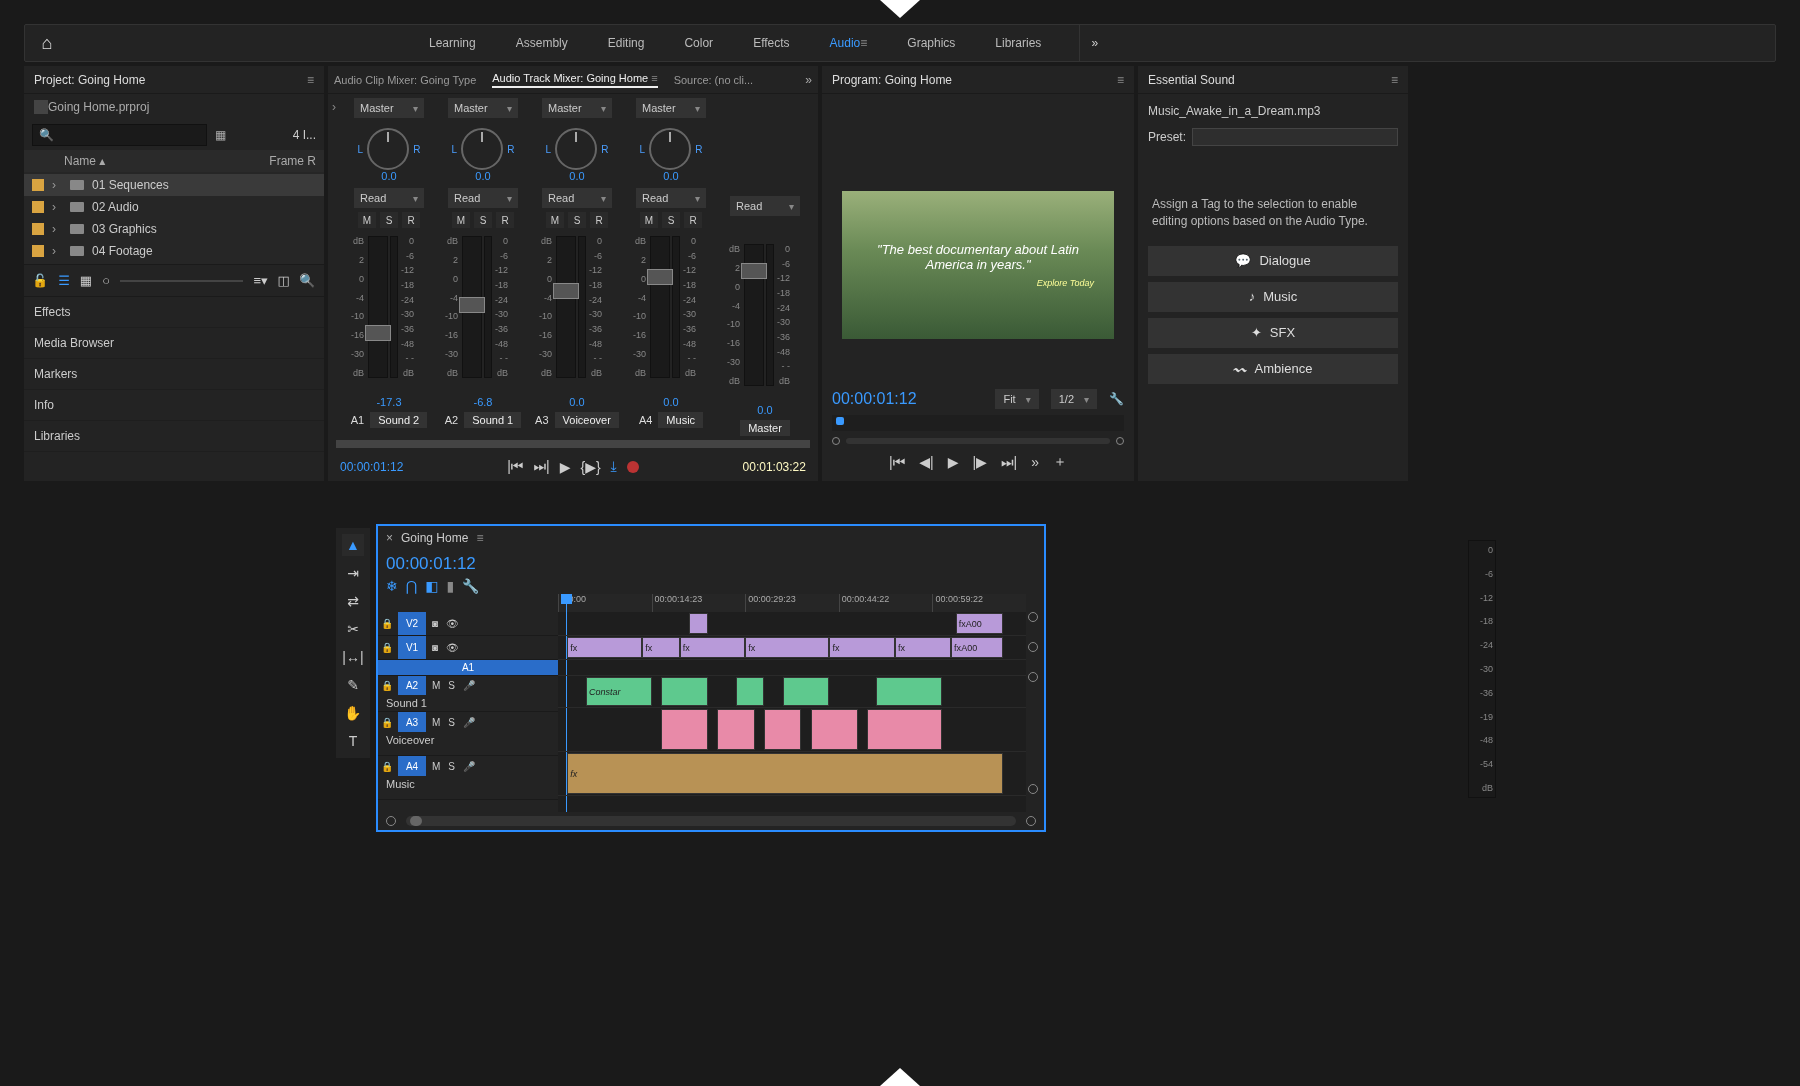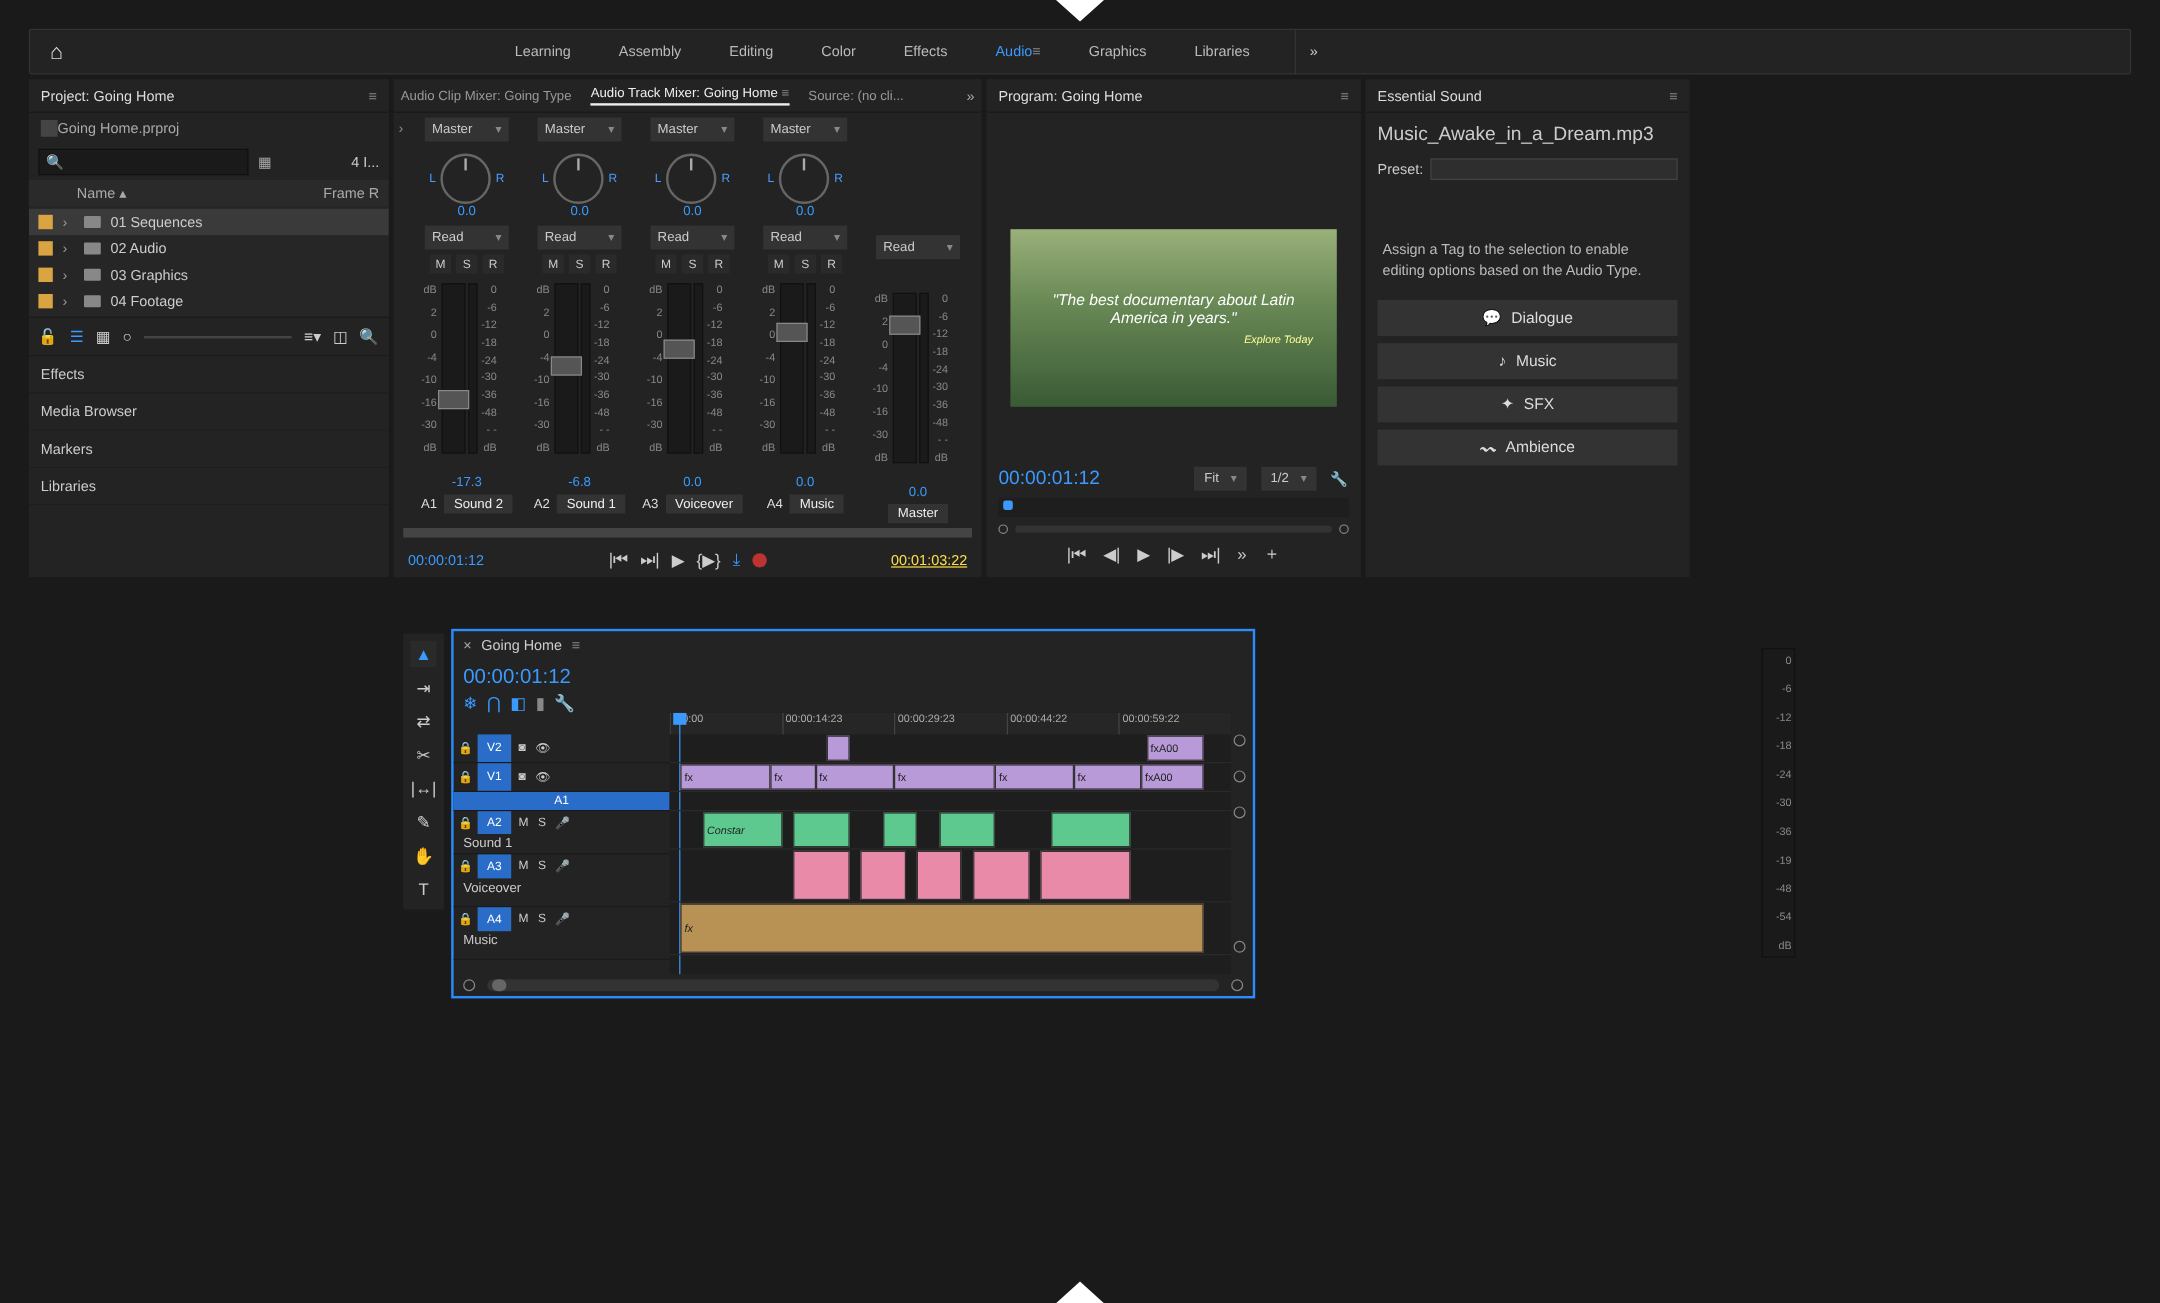"Music_Awake_in_a_Dream.mp3" .ess-name { font-size: 16px -> 12px }
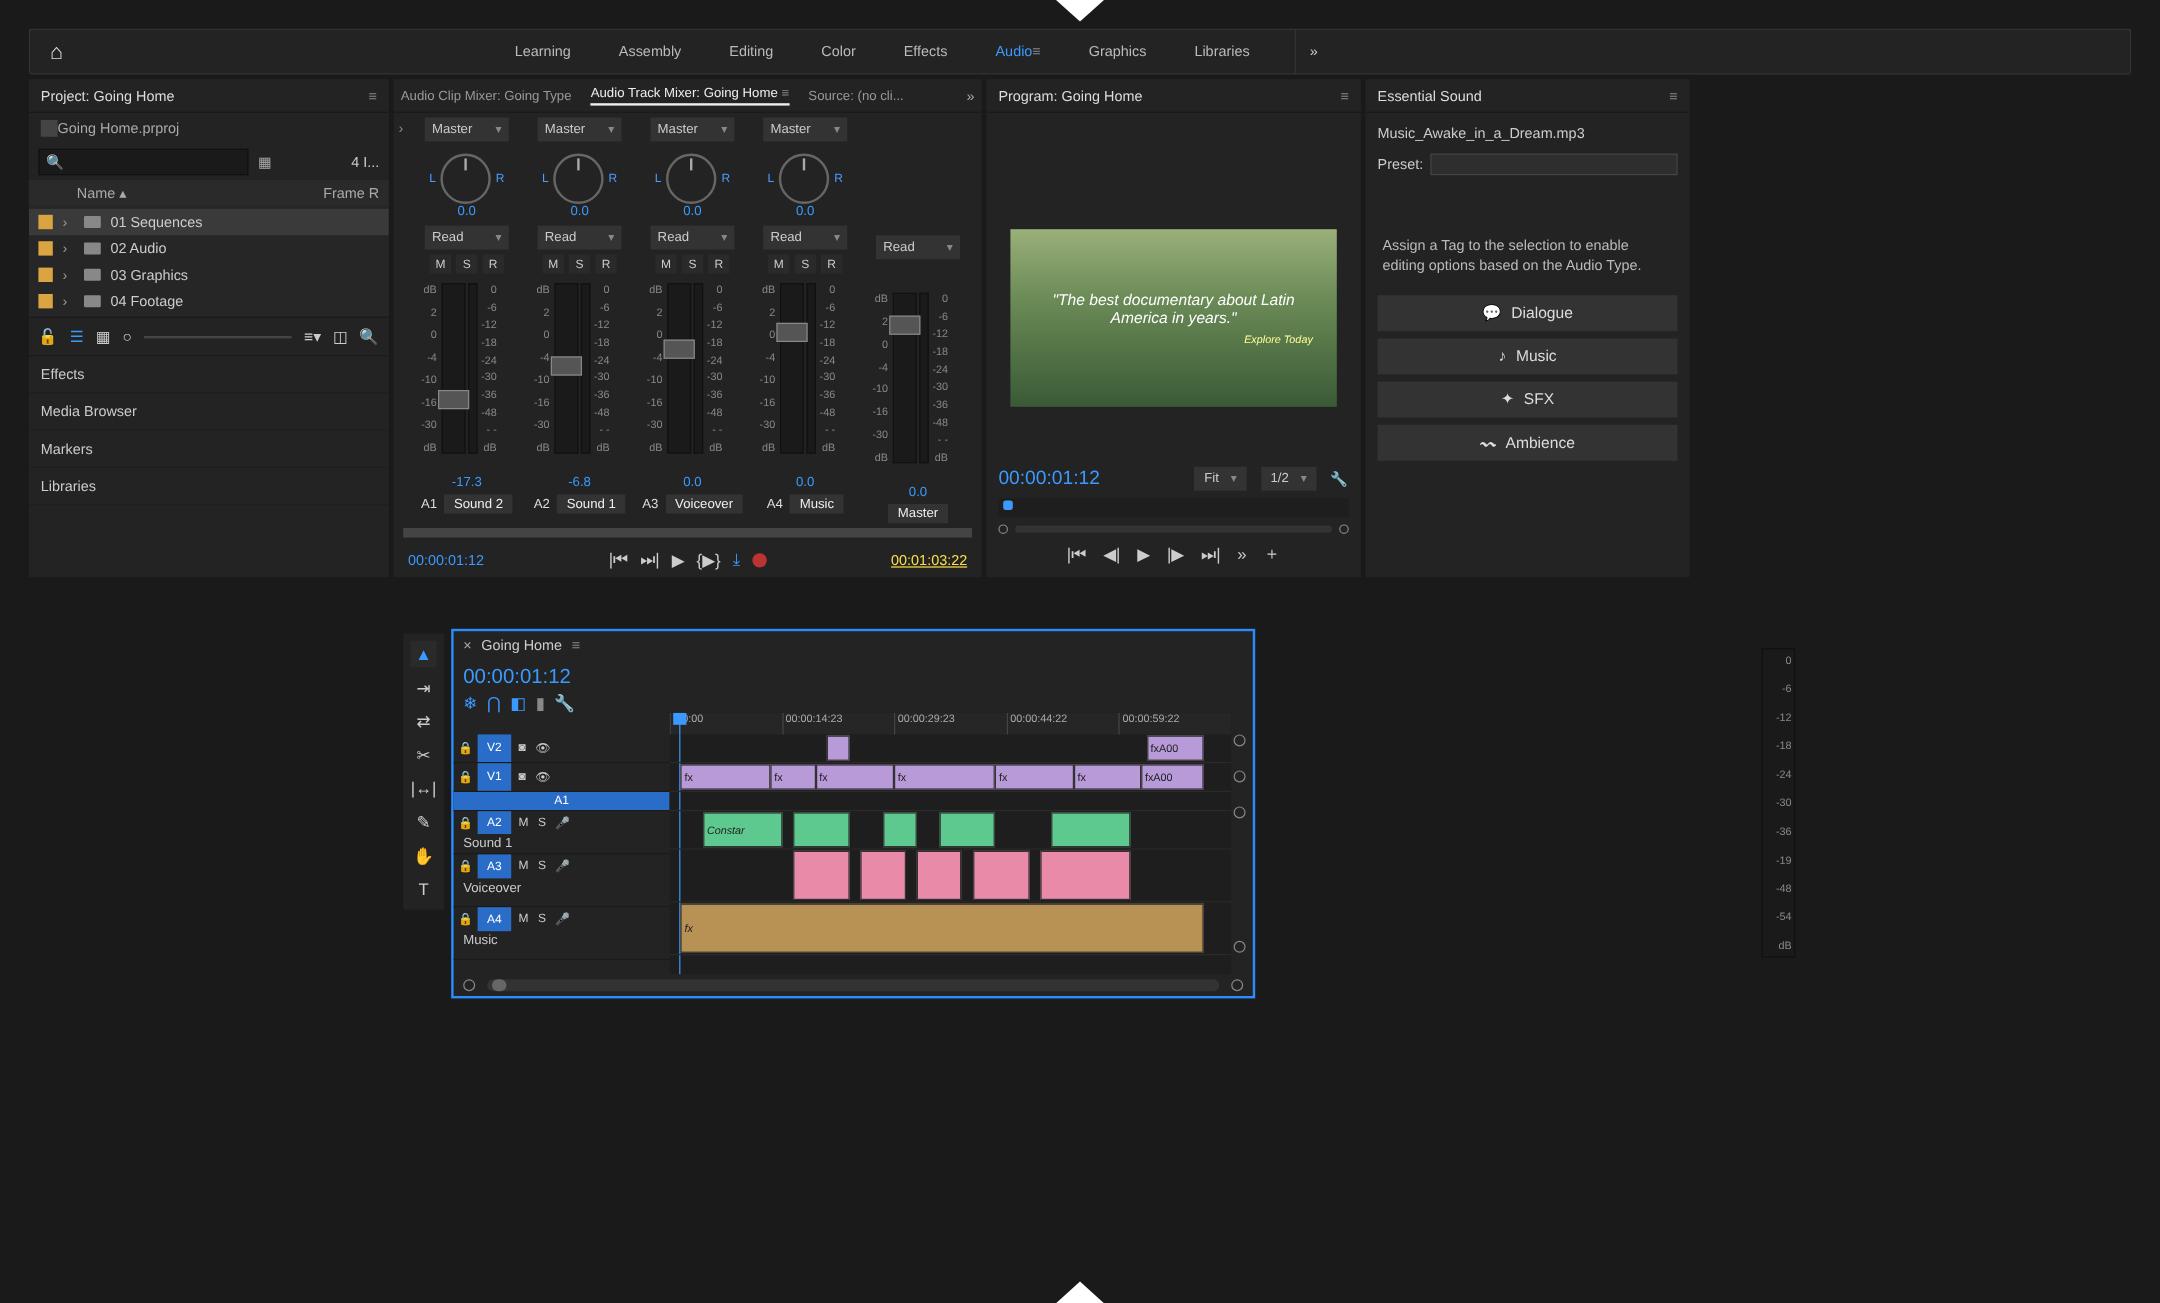"Info" div.acc-item { html: none -> <div>Info</div> }
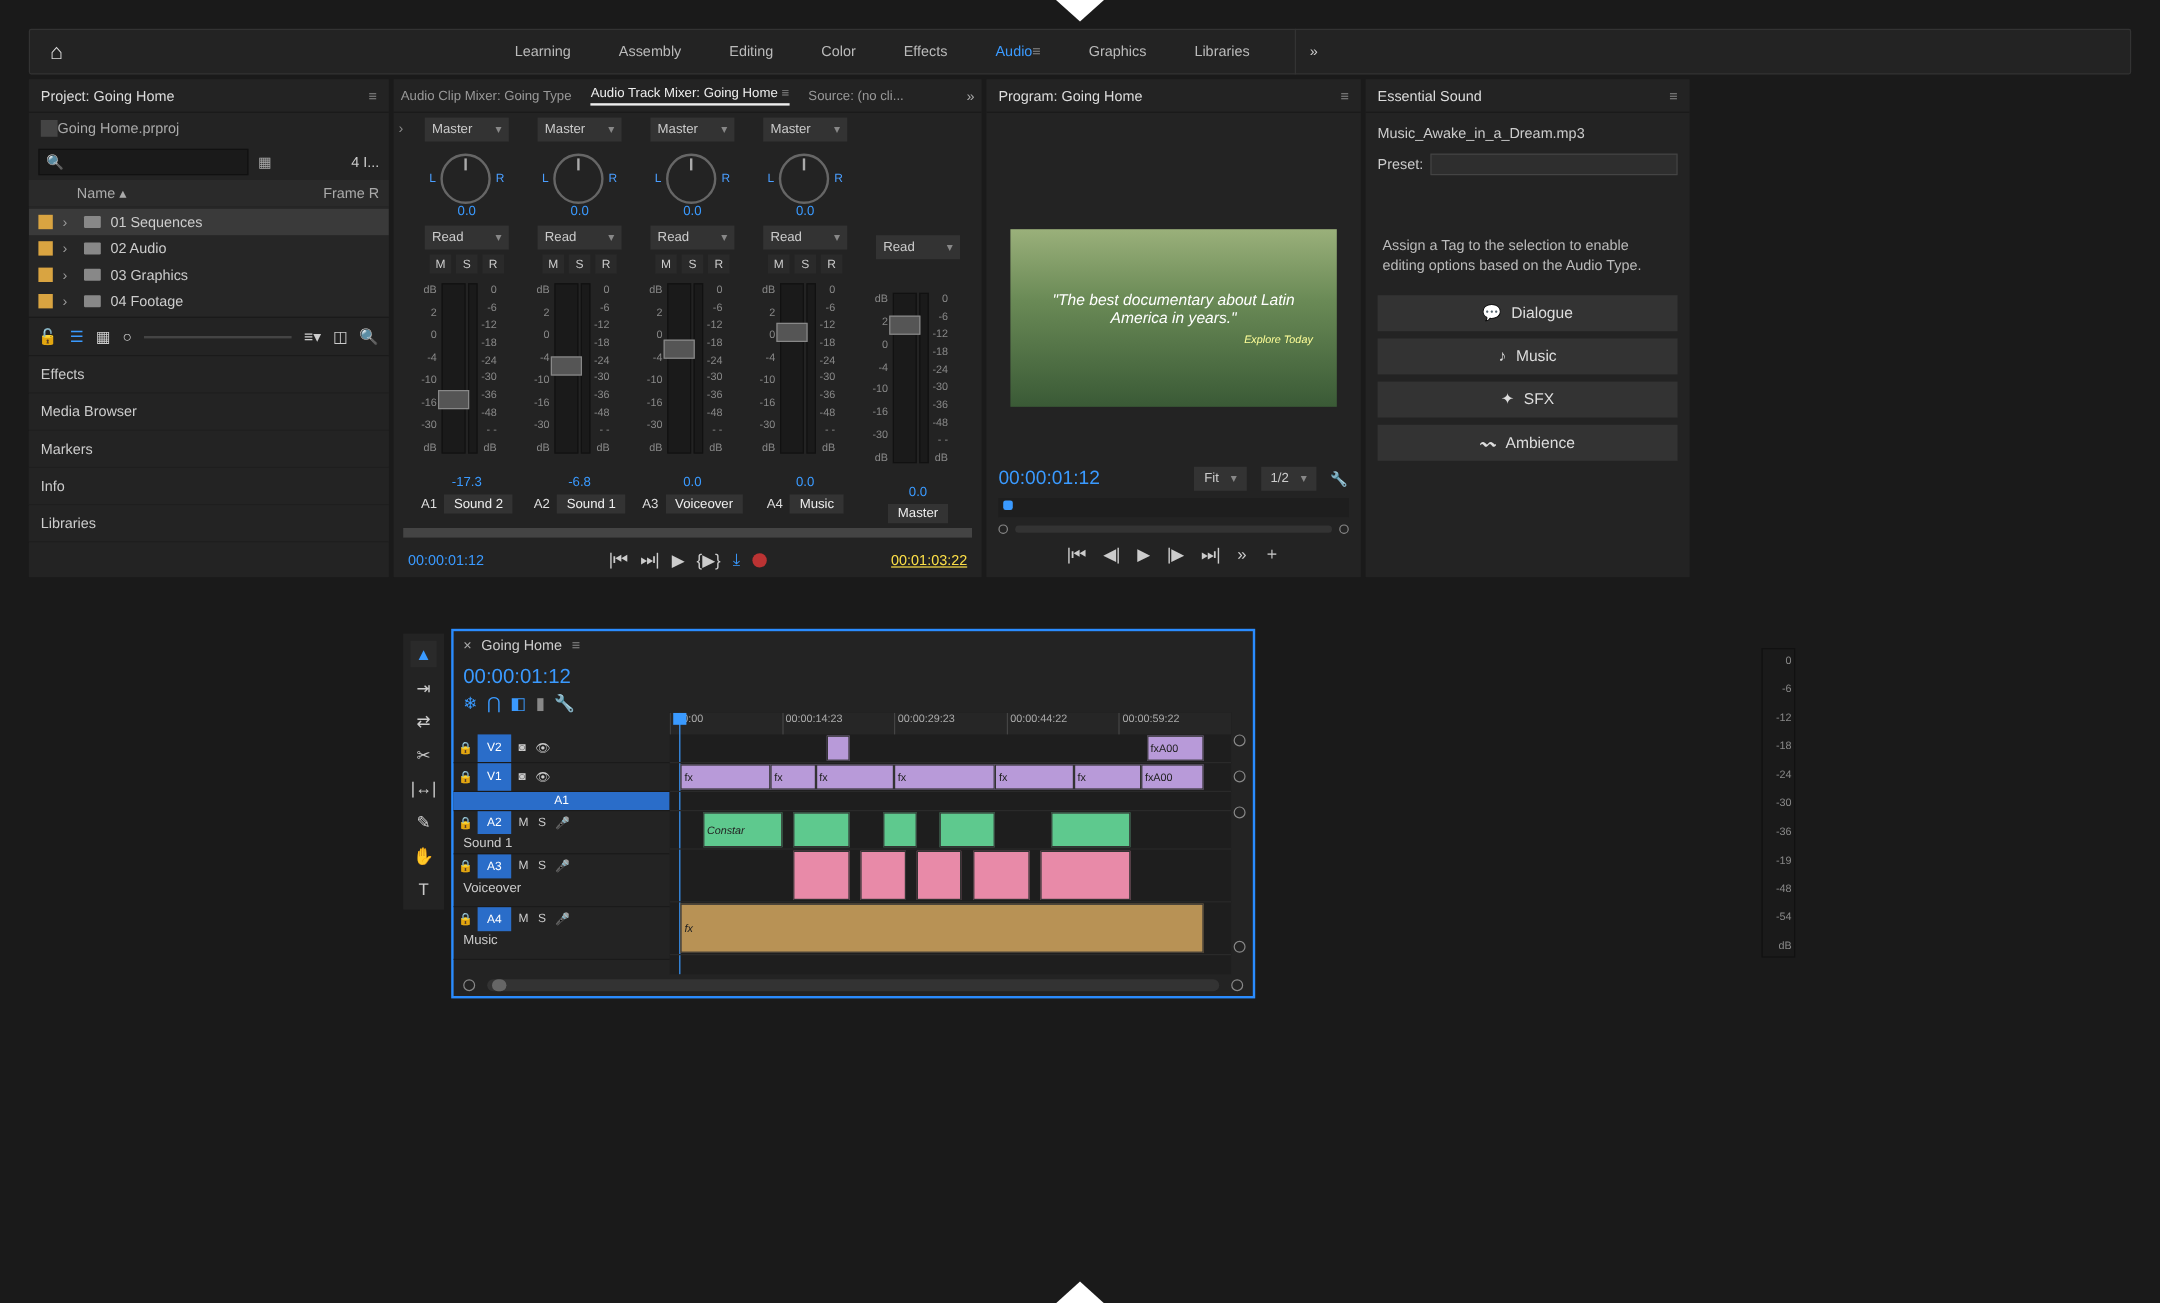"00:01:03:22" span { color: #fde047 -> #fef9c3; text-decoration: underline -> none }
